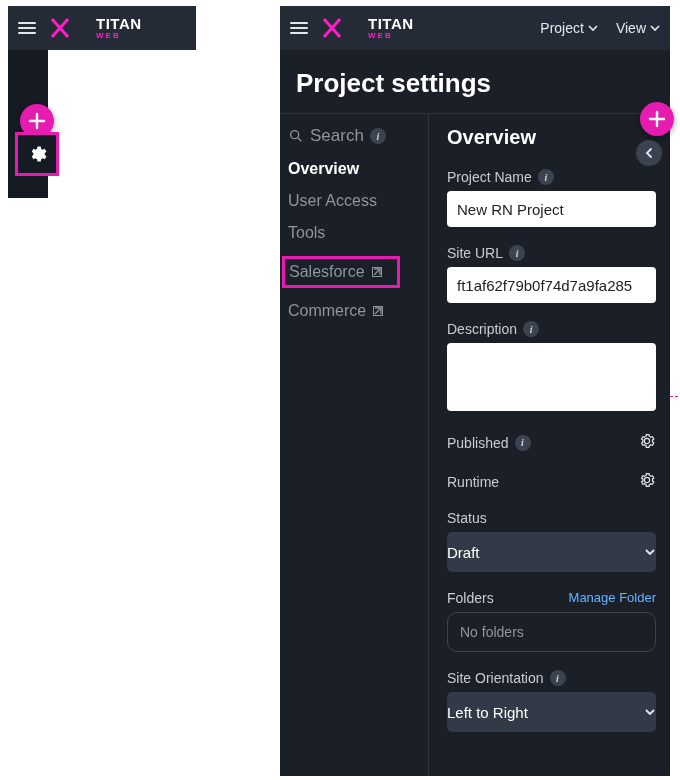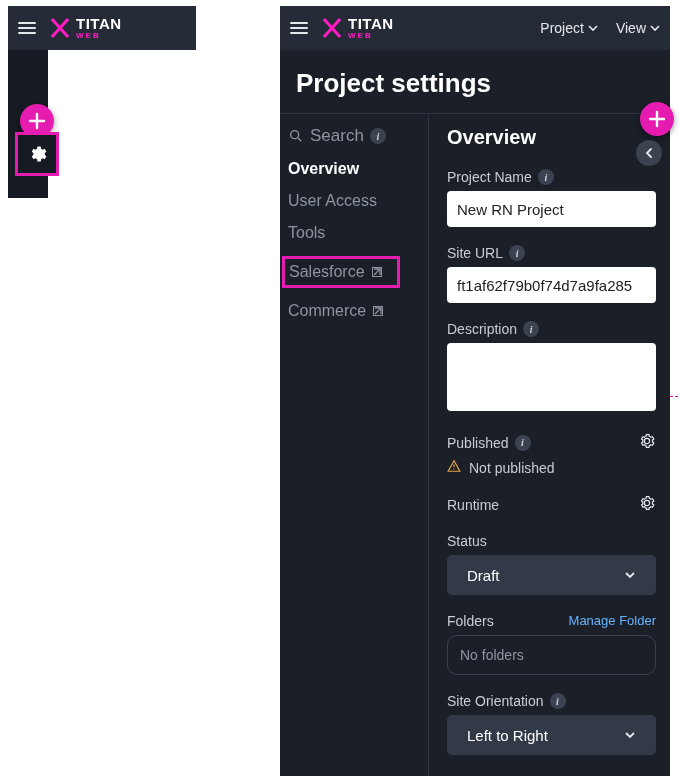"TITAN" .logo { gap: 4px -> 24px }
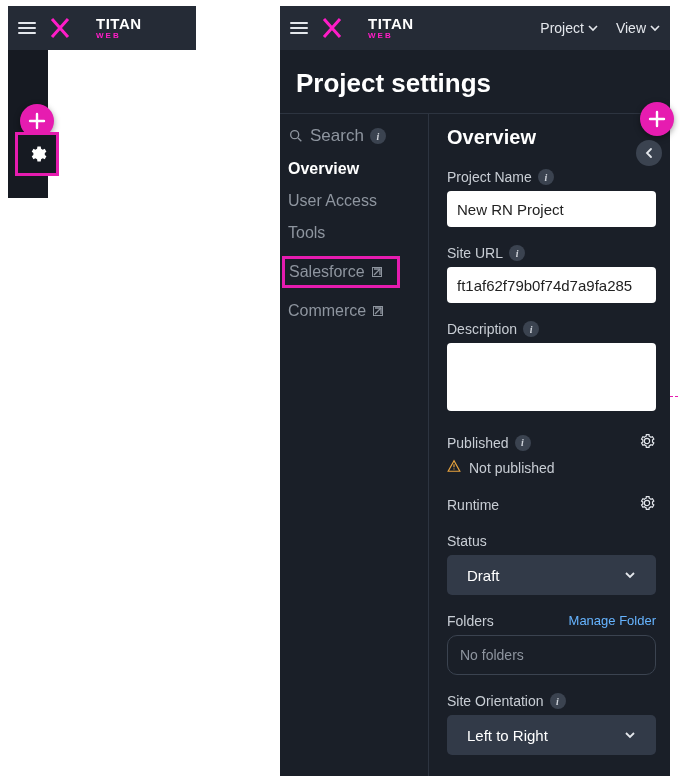"Not published" div.pub-status { html: <div> <span> <svg> <path></path> <circle></circle> <path></path> </svg> </span> <span>Not published</span> </div> -> none }
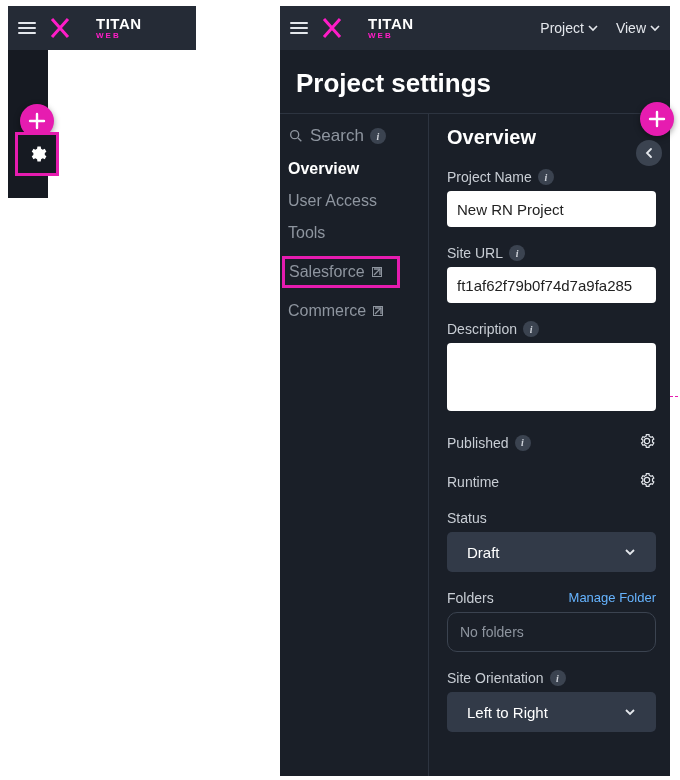"Draft" .select { padding: 0 20px -> 0 0 }
